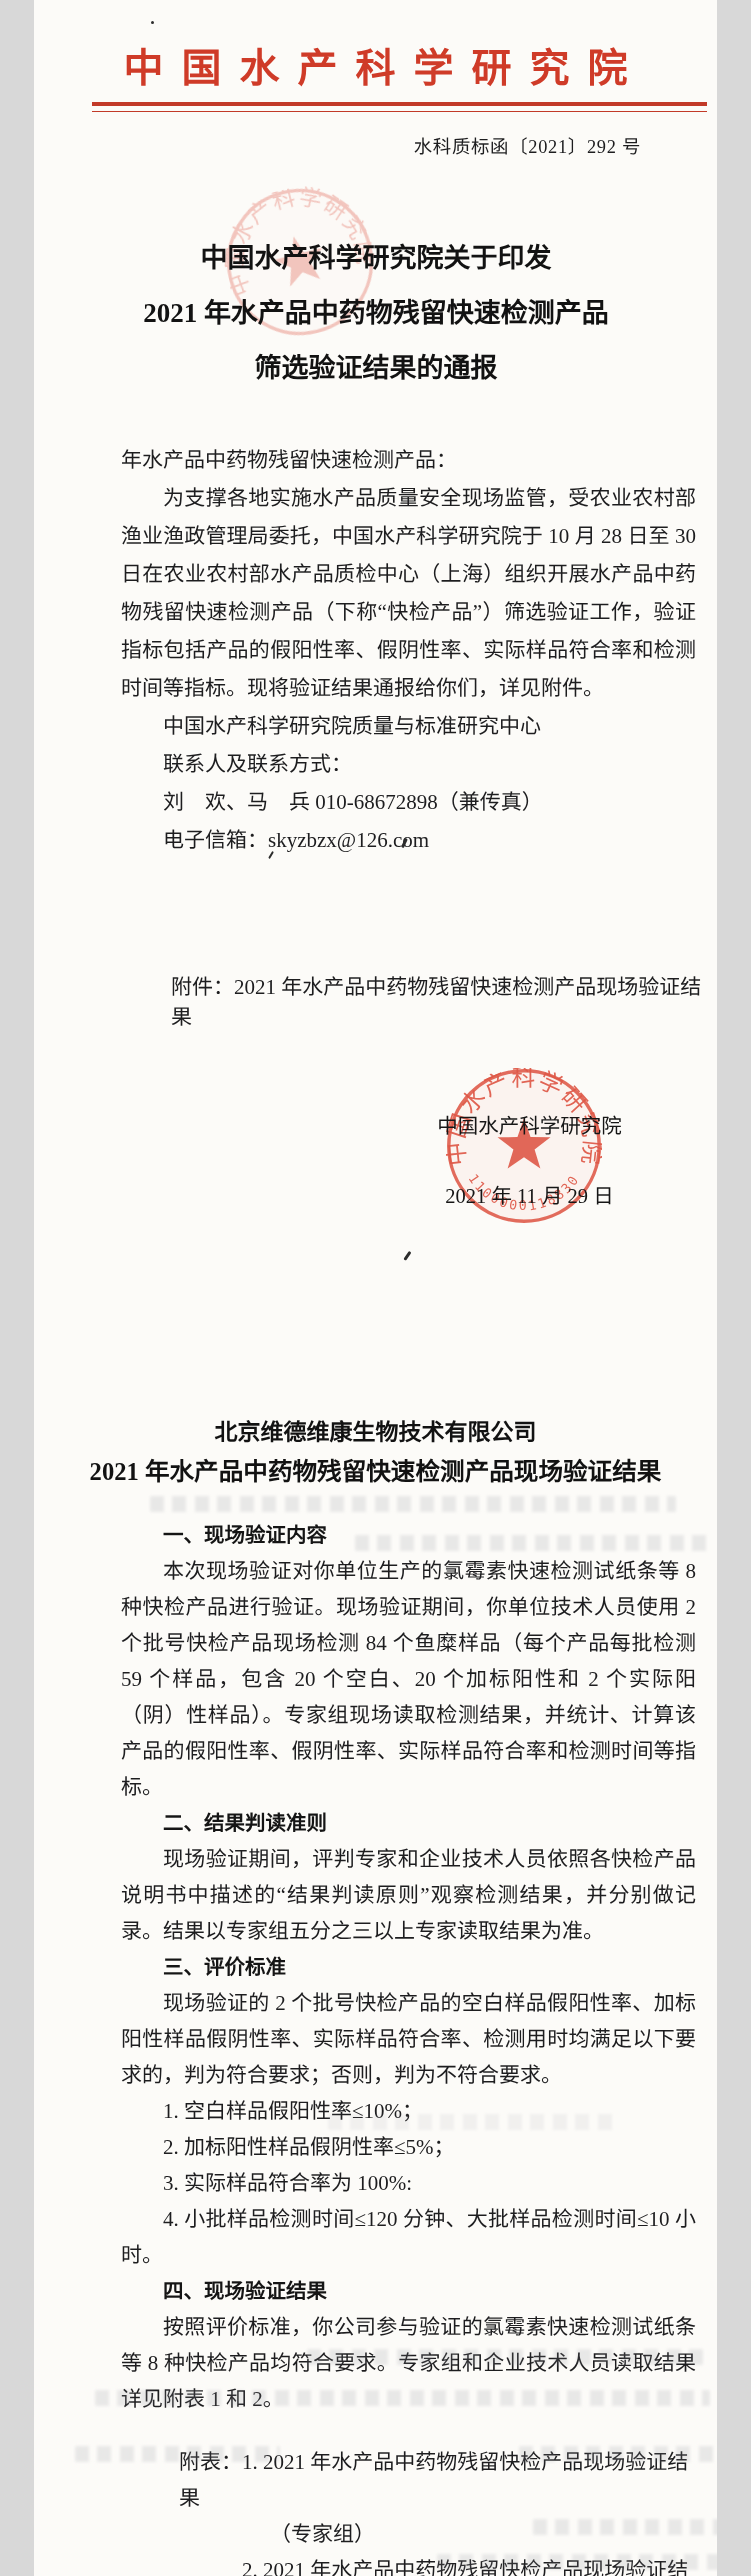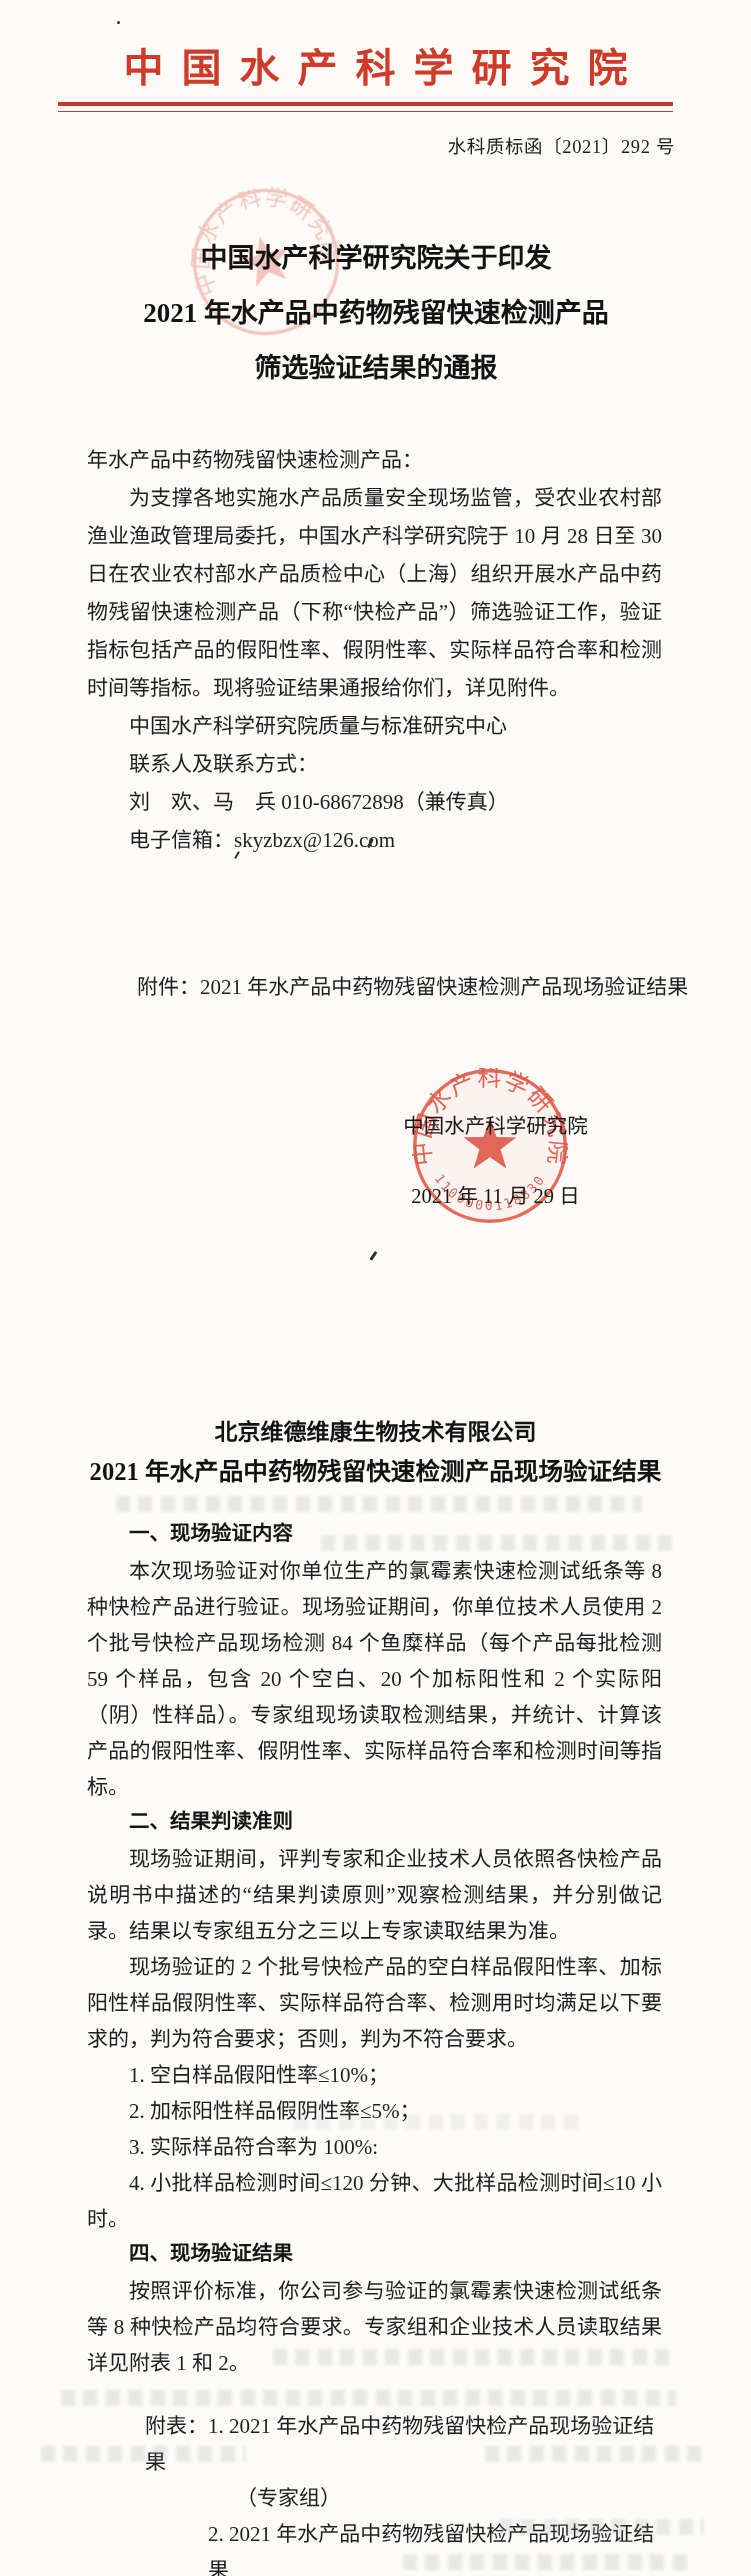"中国水产科学研究院" .page { width: 751px -> 683px }
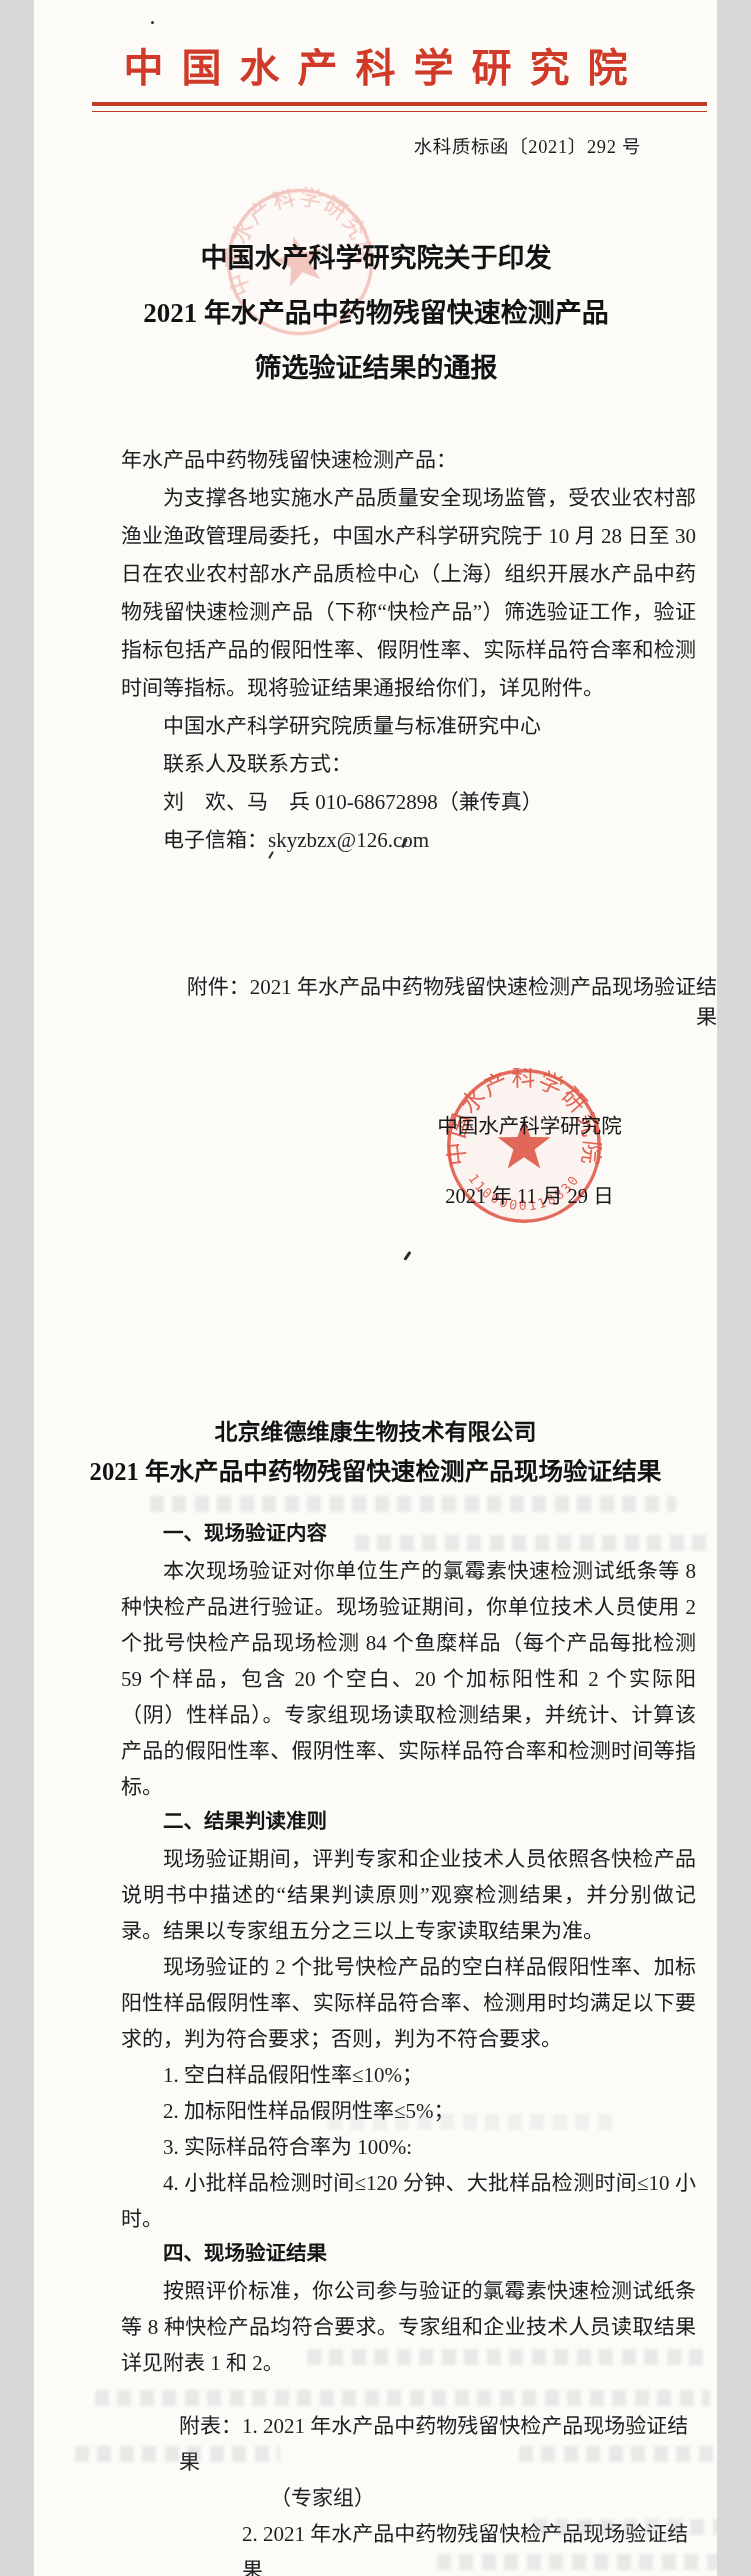"附件：2021 年水产品中药物残留快速检测产品现场验证结果" .attach-line { text-align: right -> none }
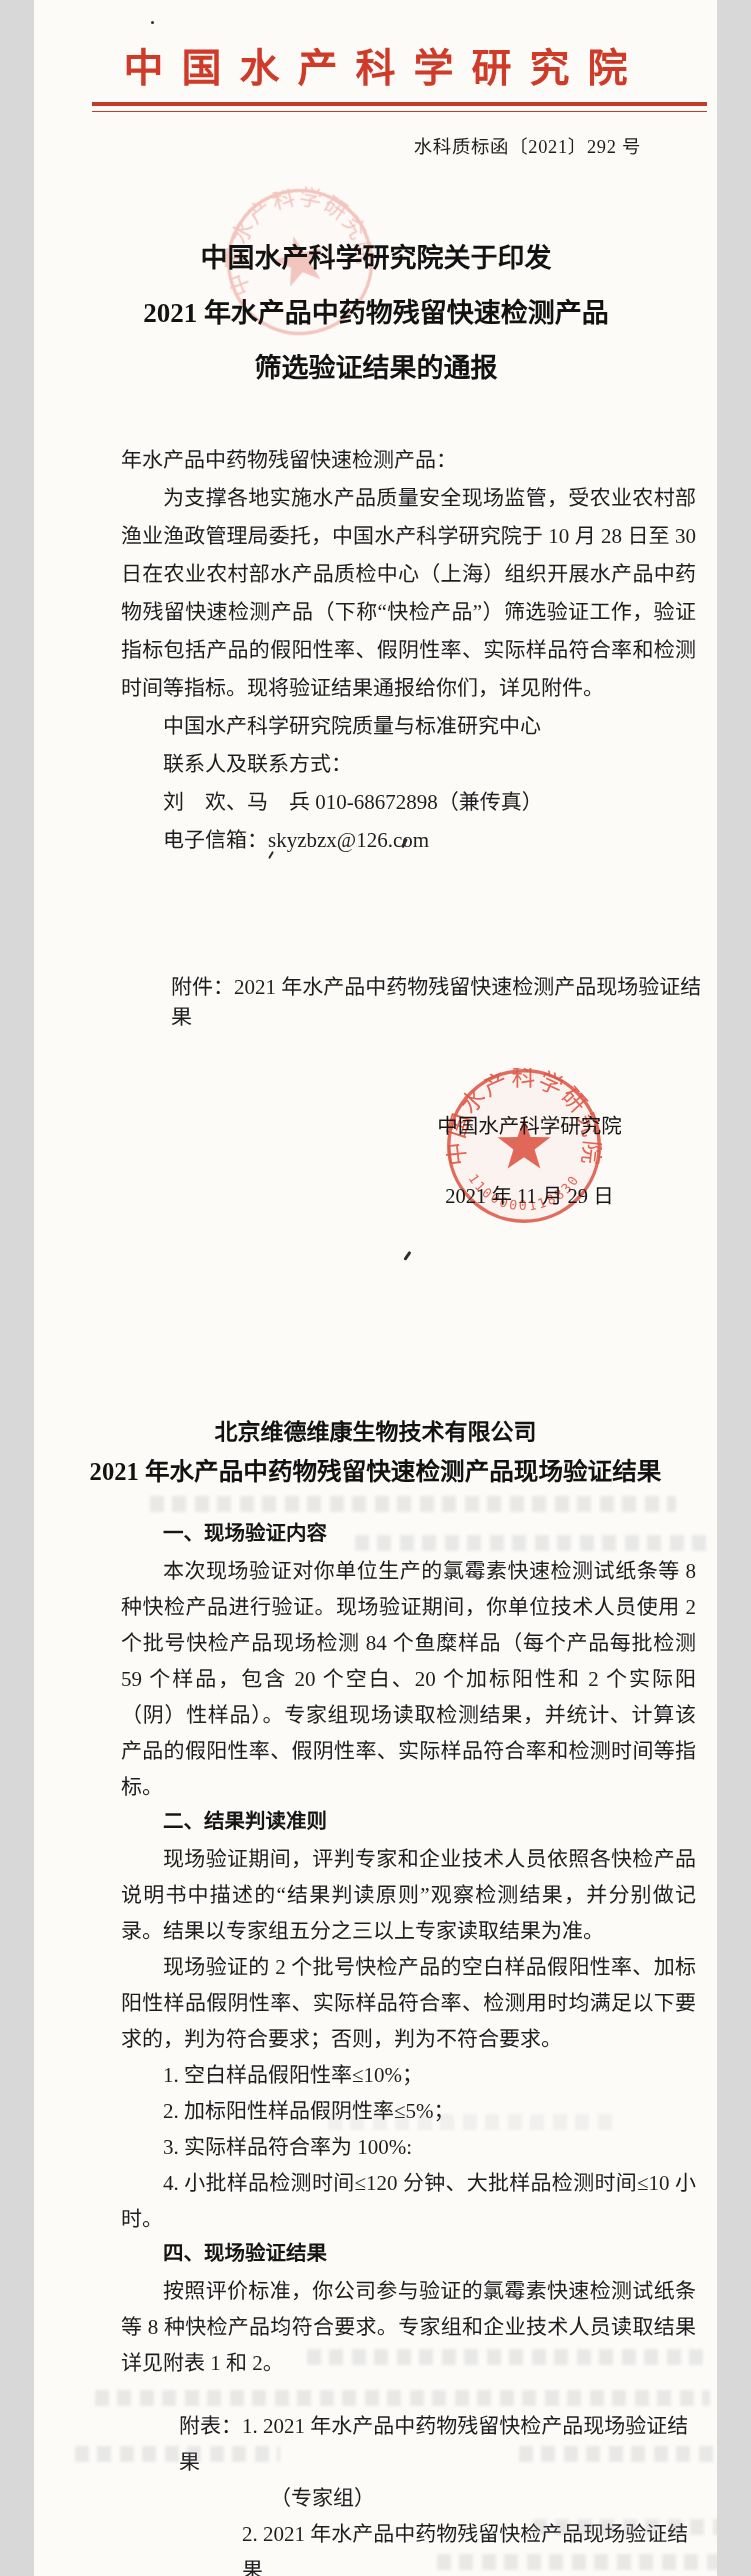"一、现场验证内容" .sec-heading { font-family: Liberation Mono, monospace -> Liberation Serif, serif }
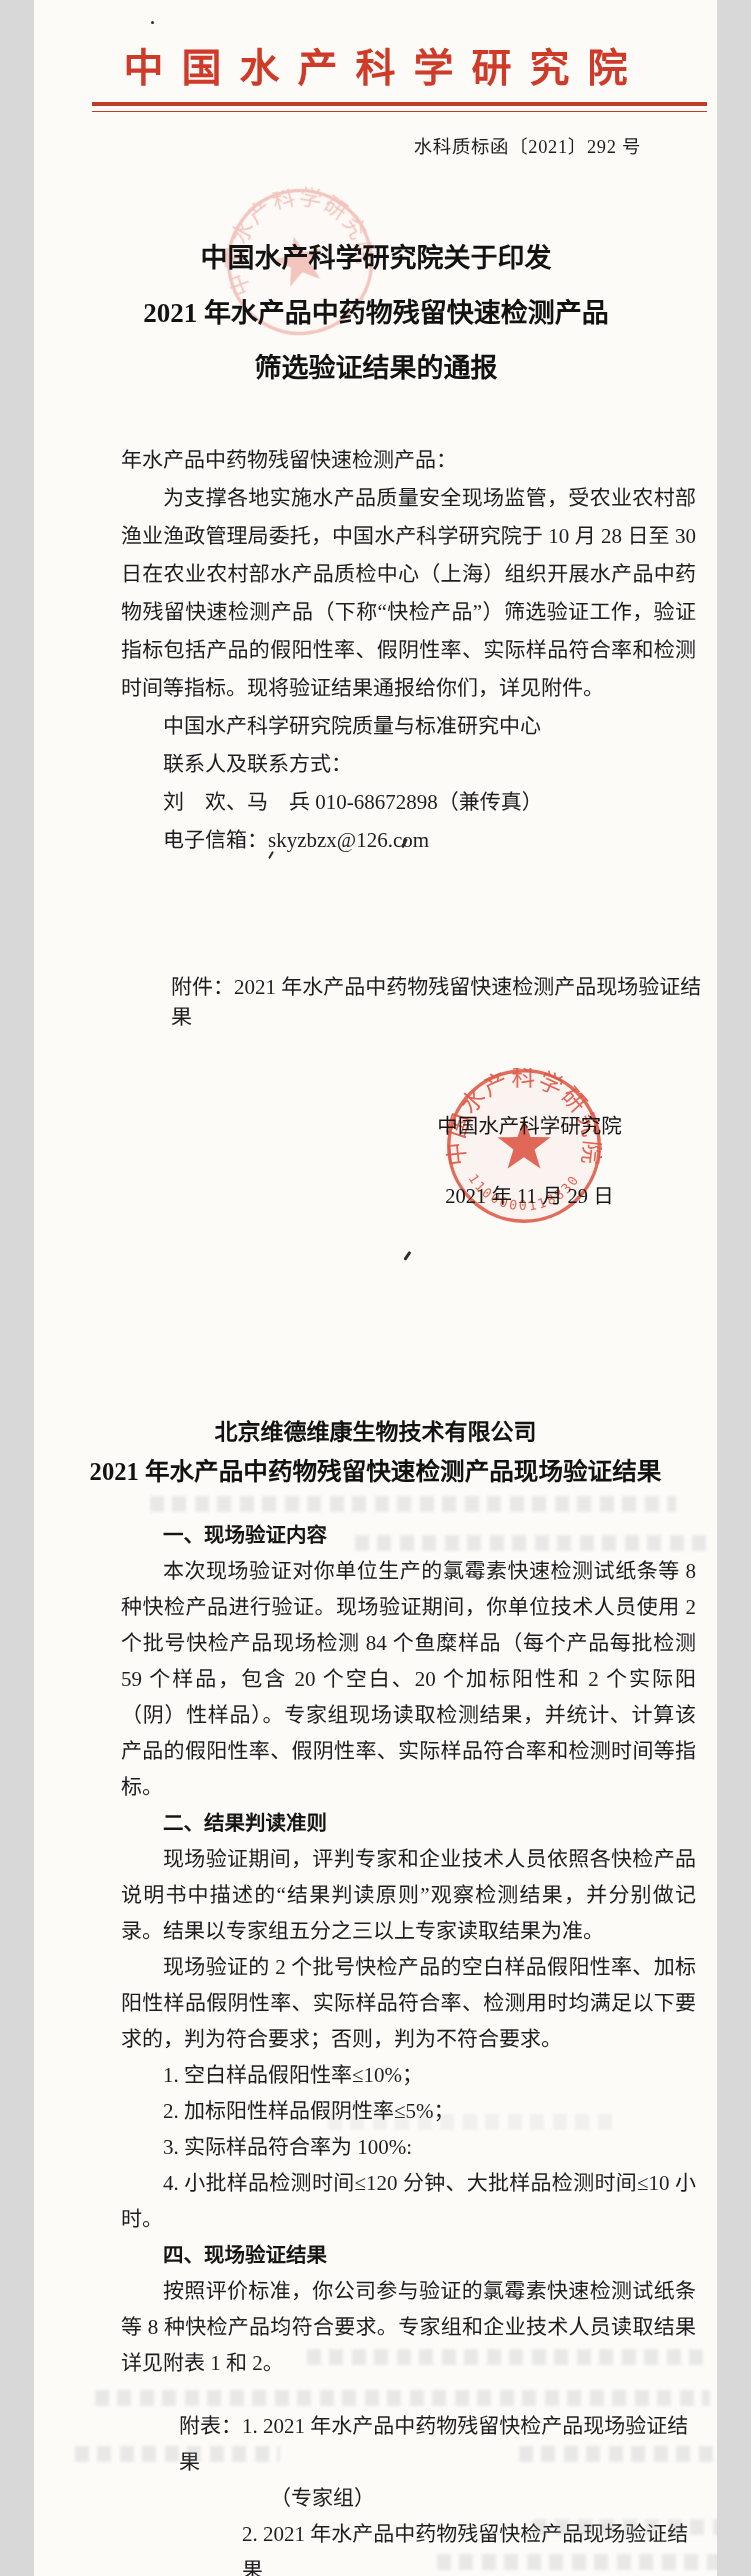"三、评价标准" div.sec-heading { html: none -> <div>三、评价标准</div> }
